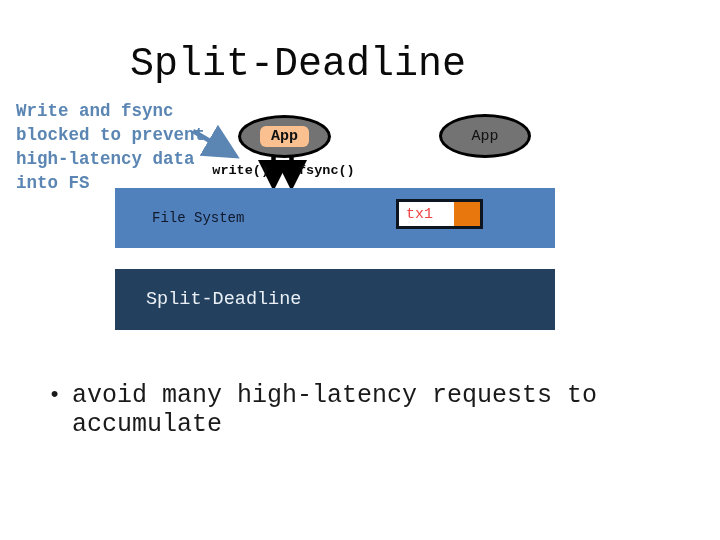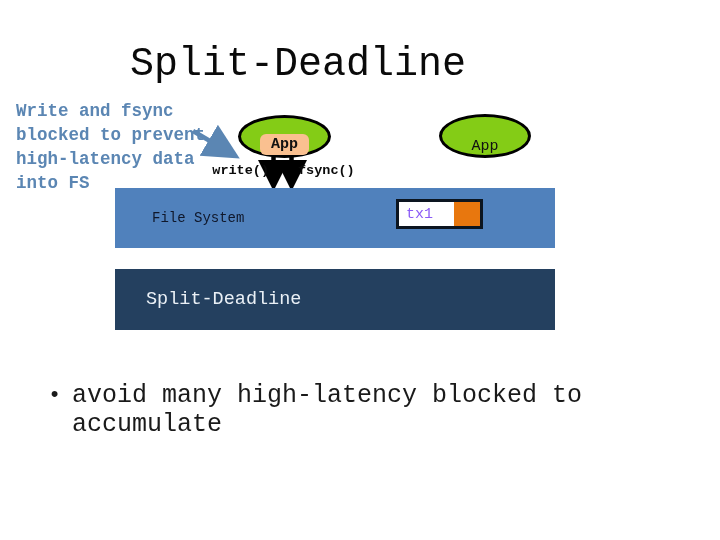"App" .app-ellipse { align-items: flex-end -> center; background: #84cc16 -> #737373 }
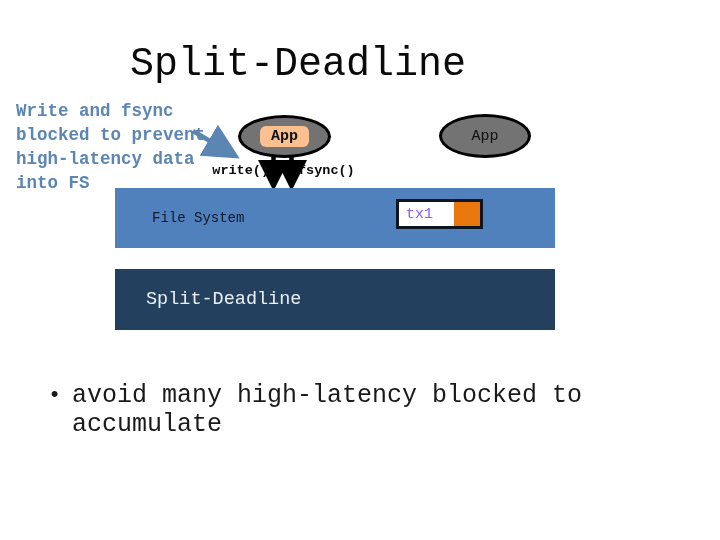"tx1" .tx-label { color: #8b5cf6 -> #ef4444 }
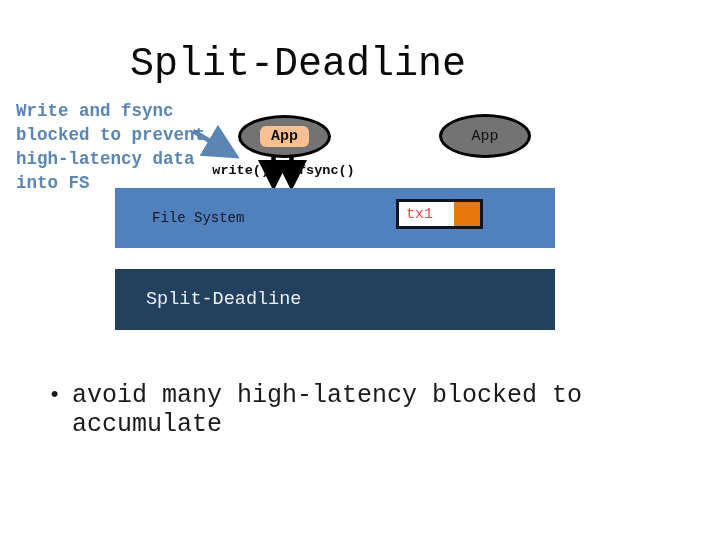"avoid many high-latency blocked to" span { text: blocked -> requests }
